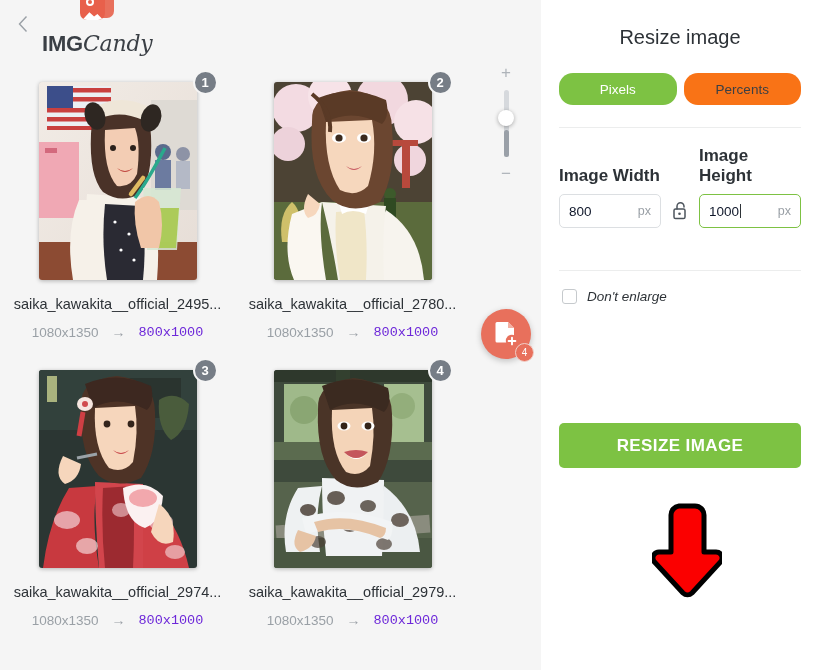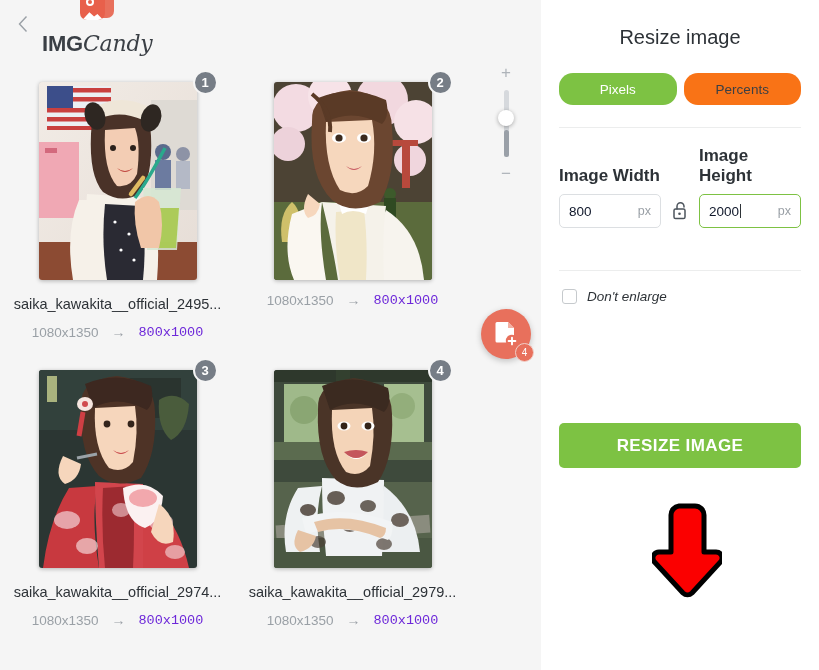"2000" span.val { text: 2000 -> 1000 }
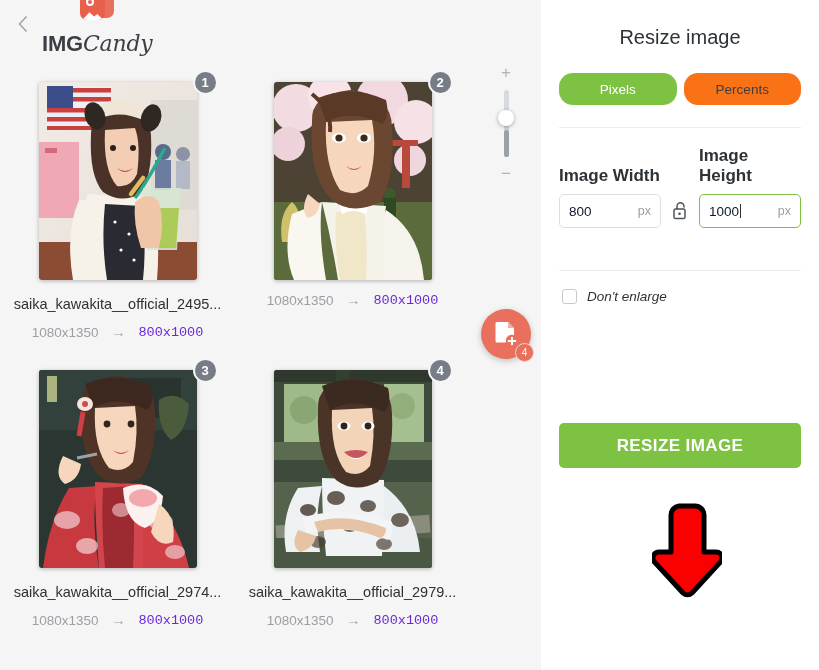"saika_kawakita__official_2780..." div.fname { html: none -> <div>saika_kawakita__official_2780...</div> }
